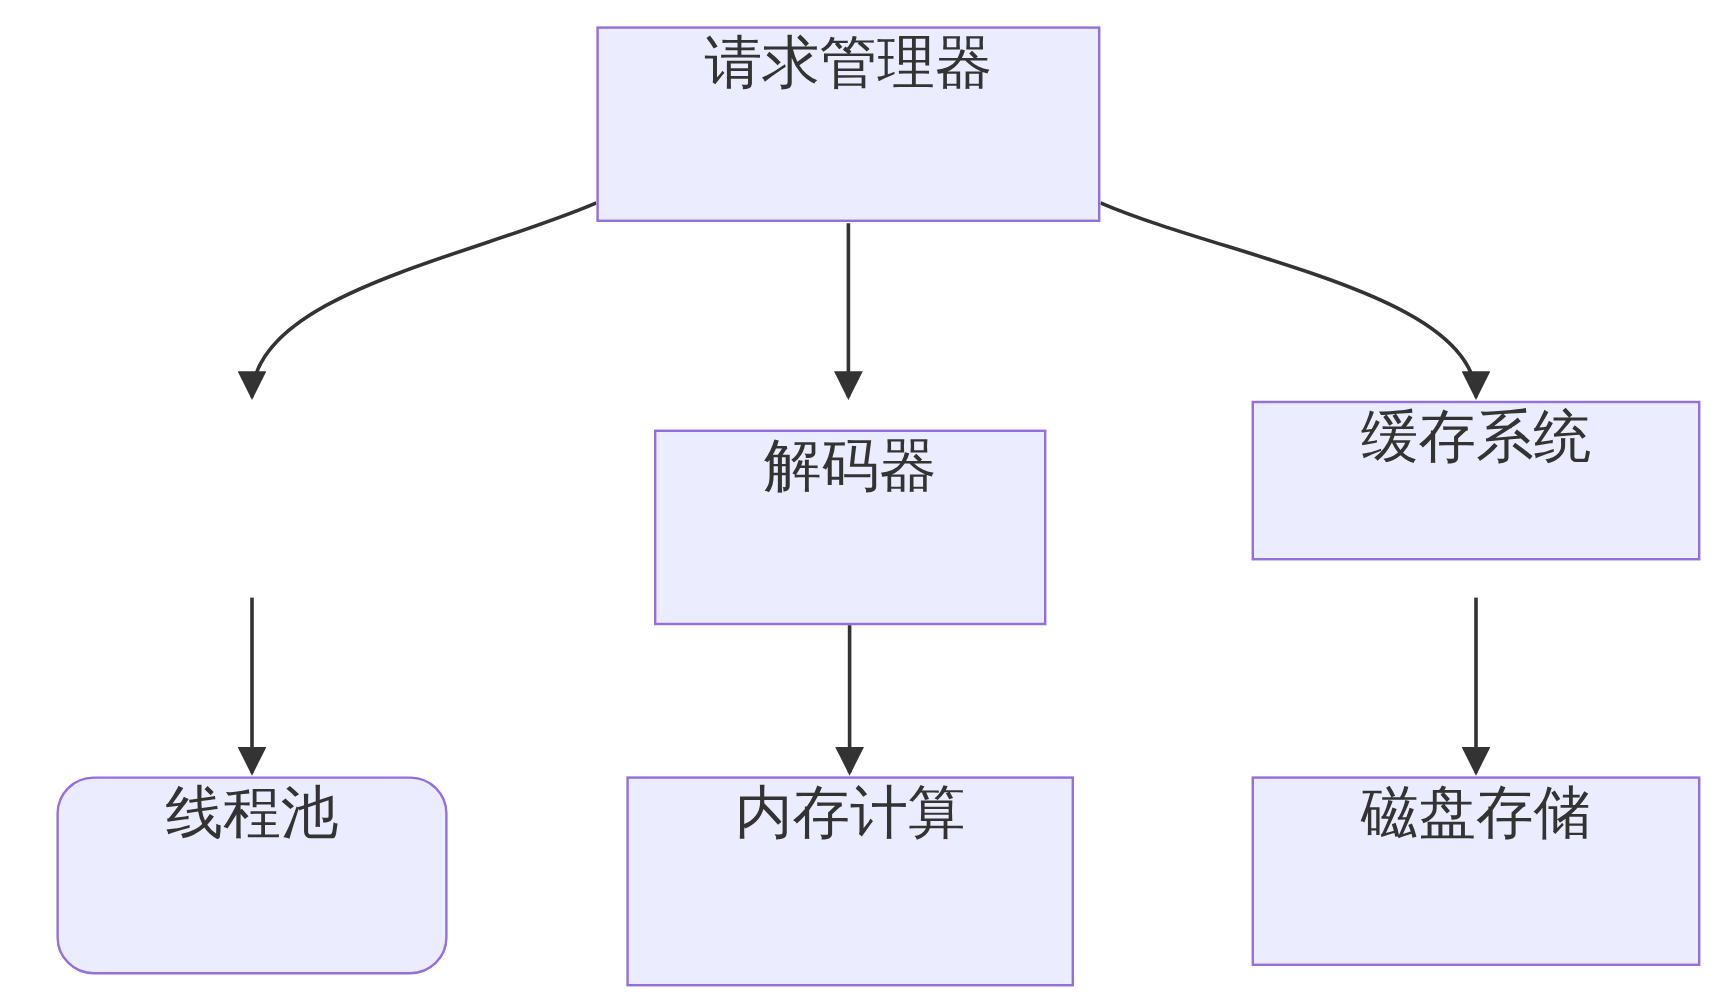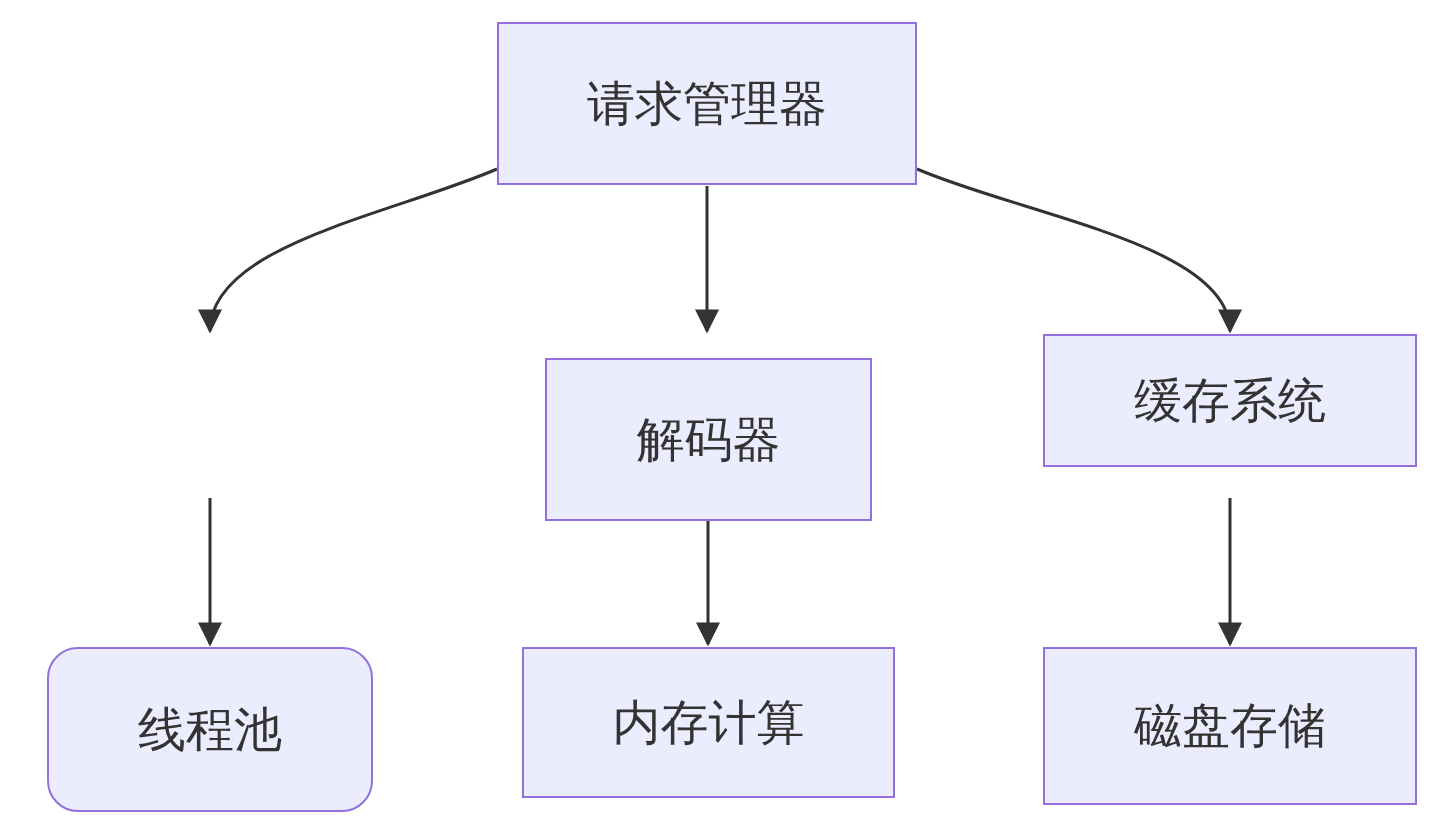"请求管理器" .node { align-items: center -> none }
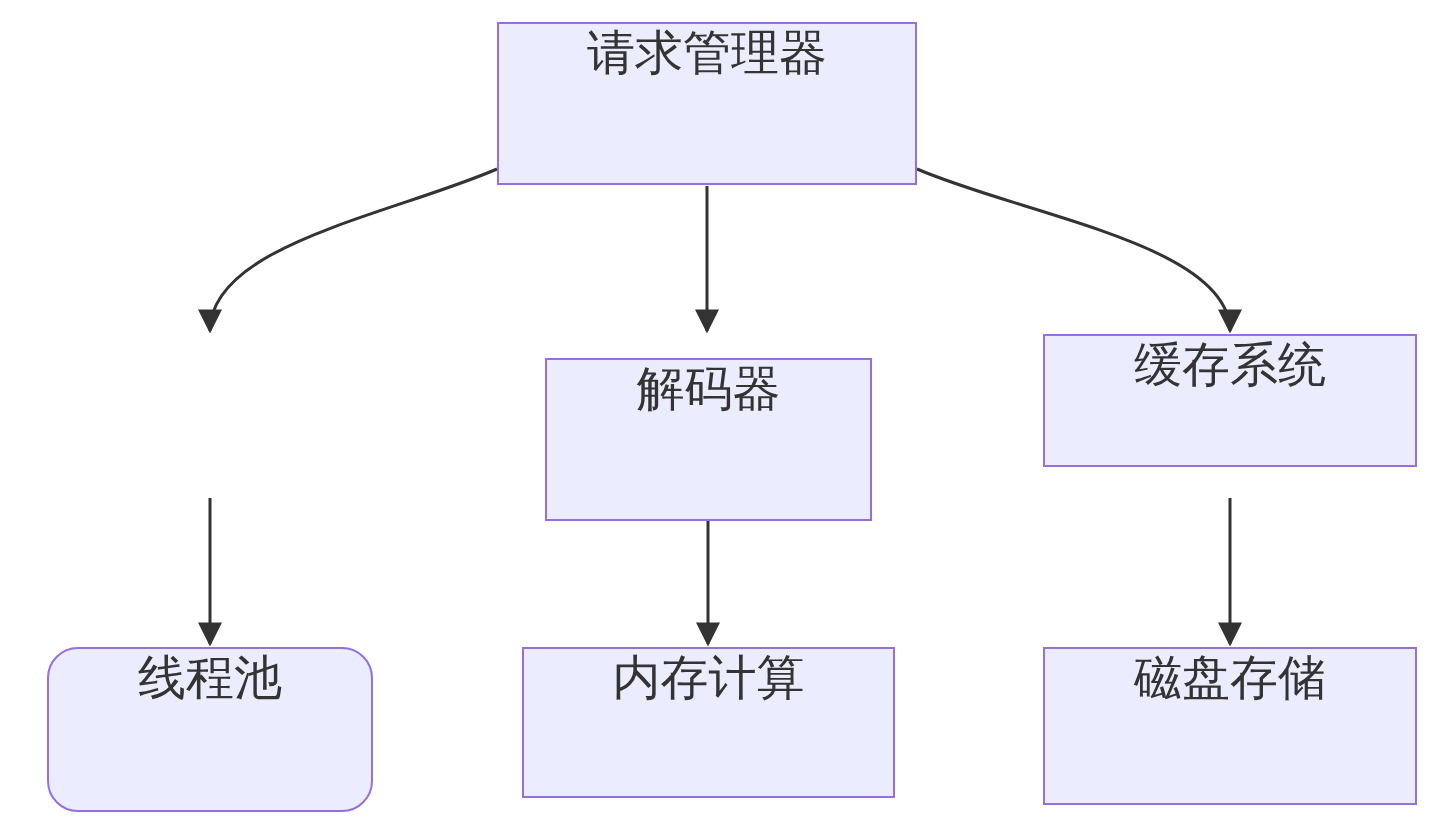"内存计算" div.node { height: 151px -> 175px }
